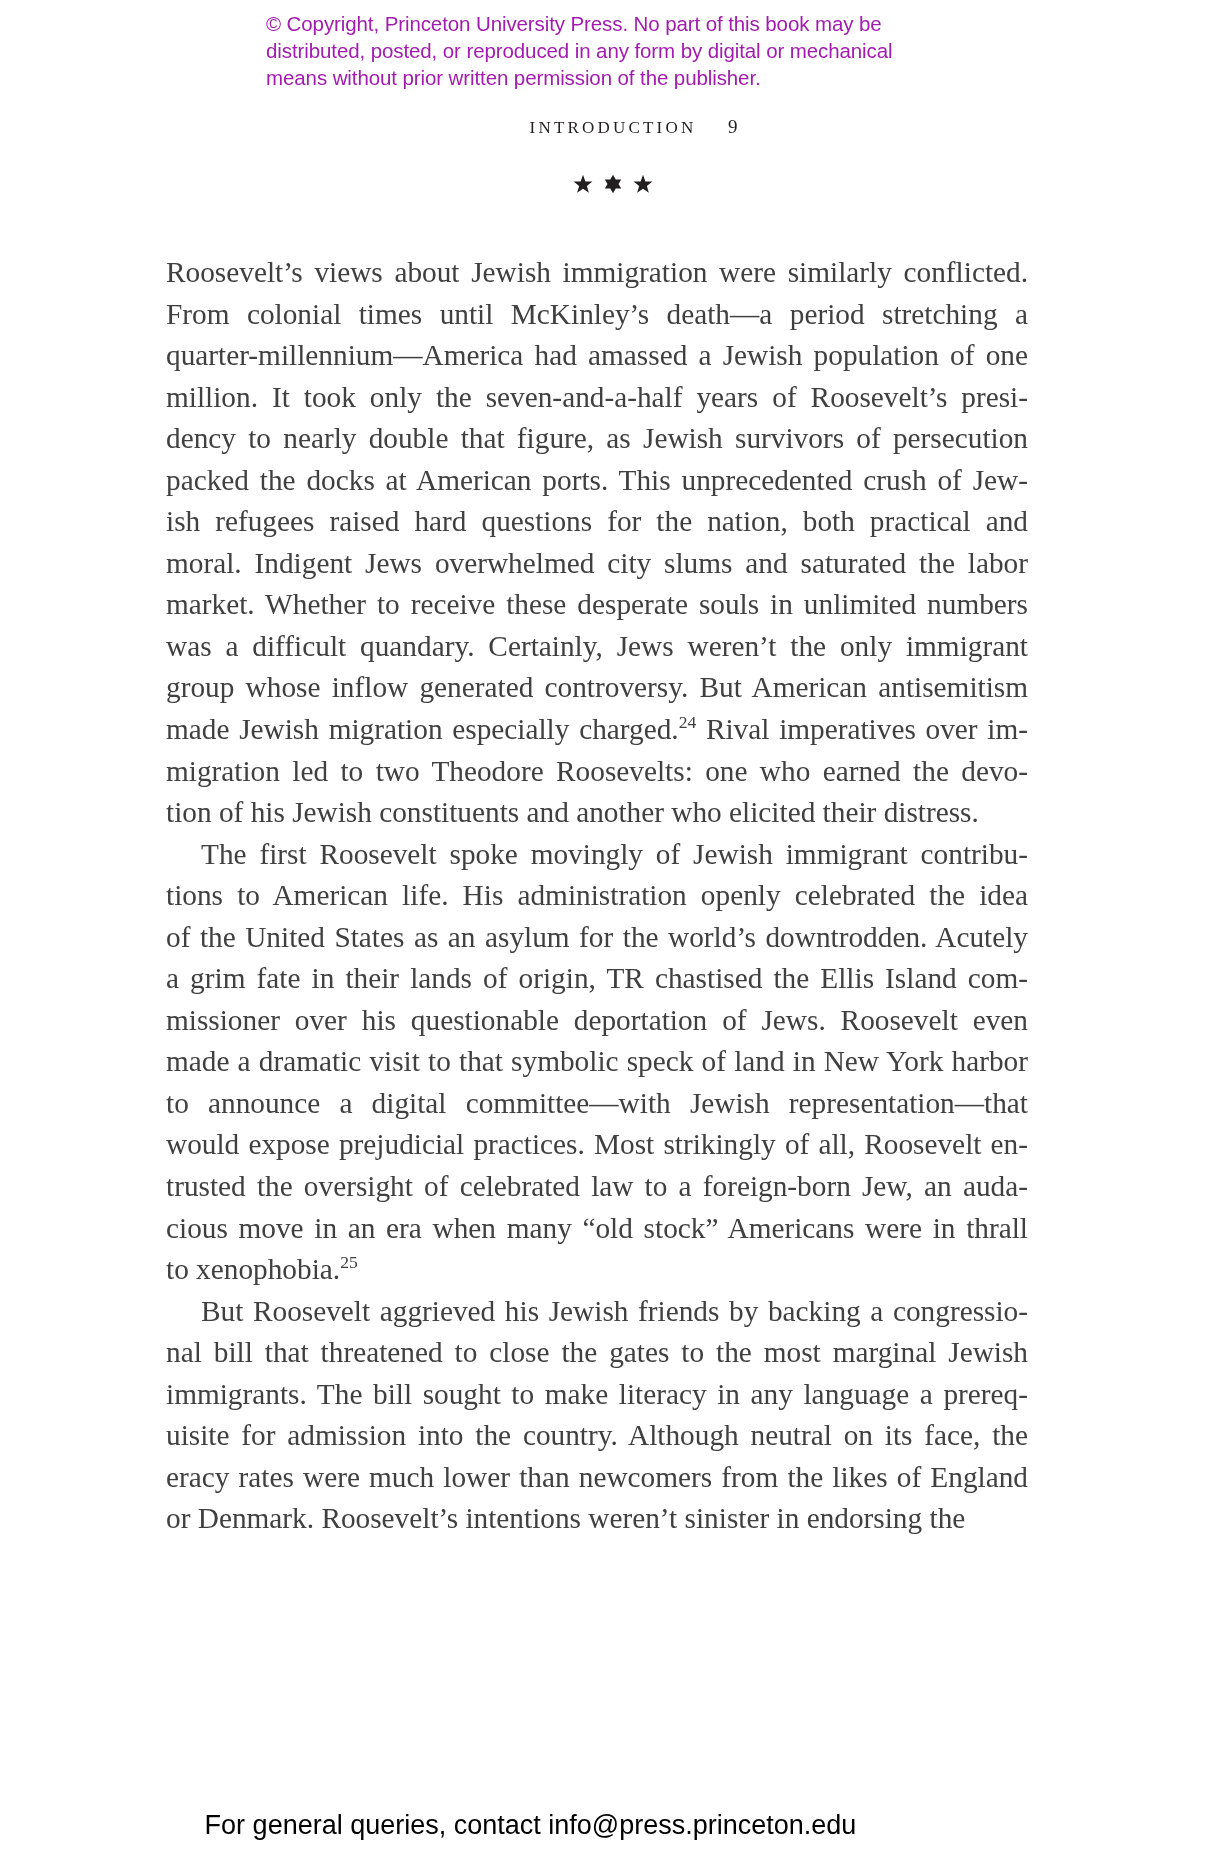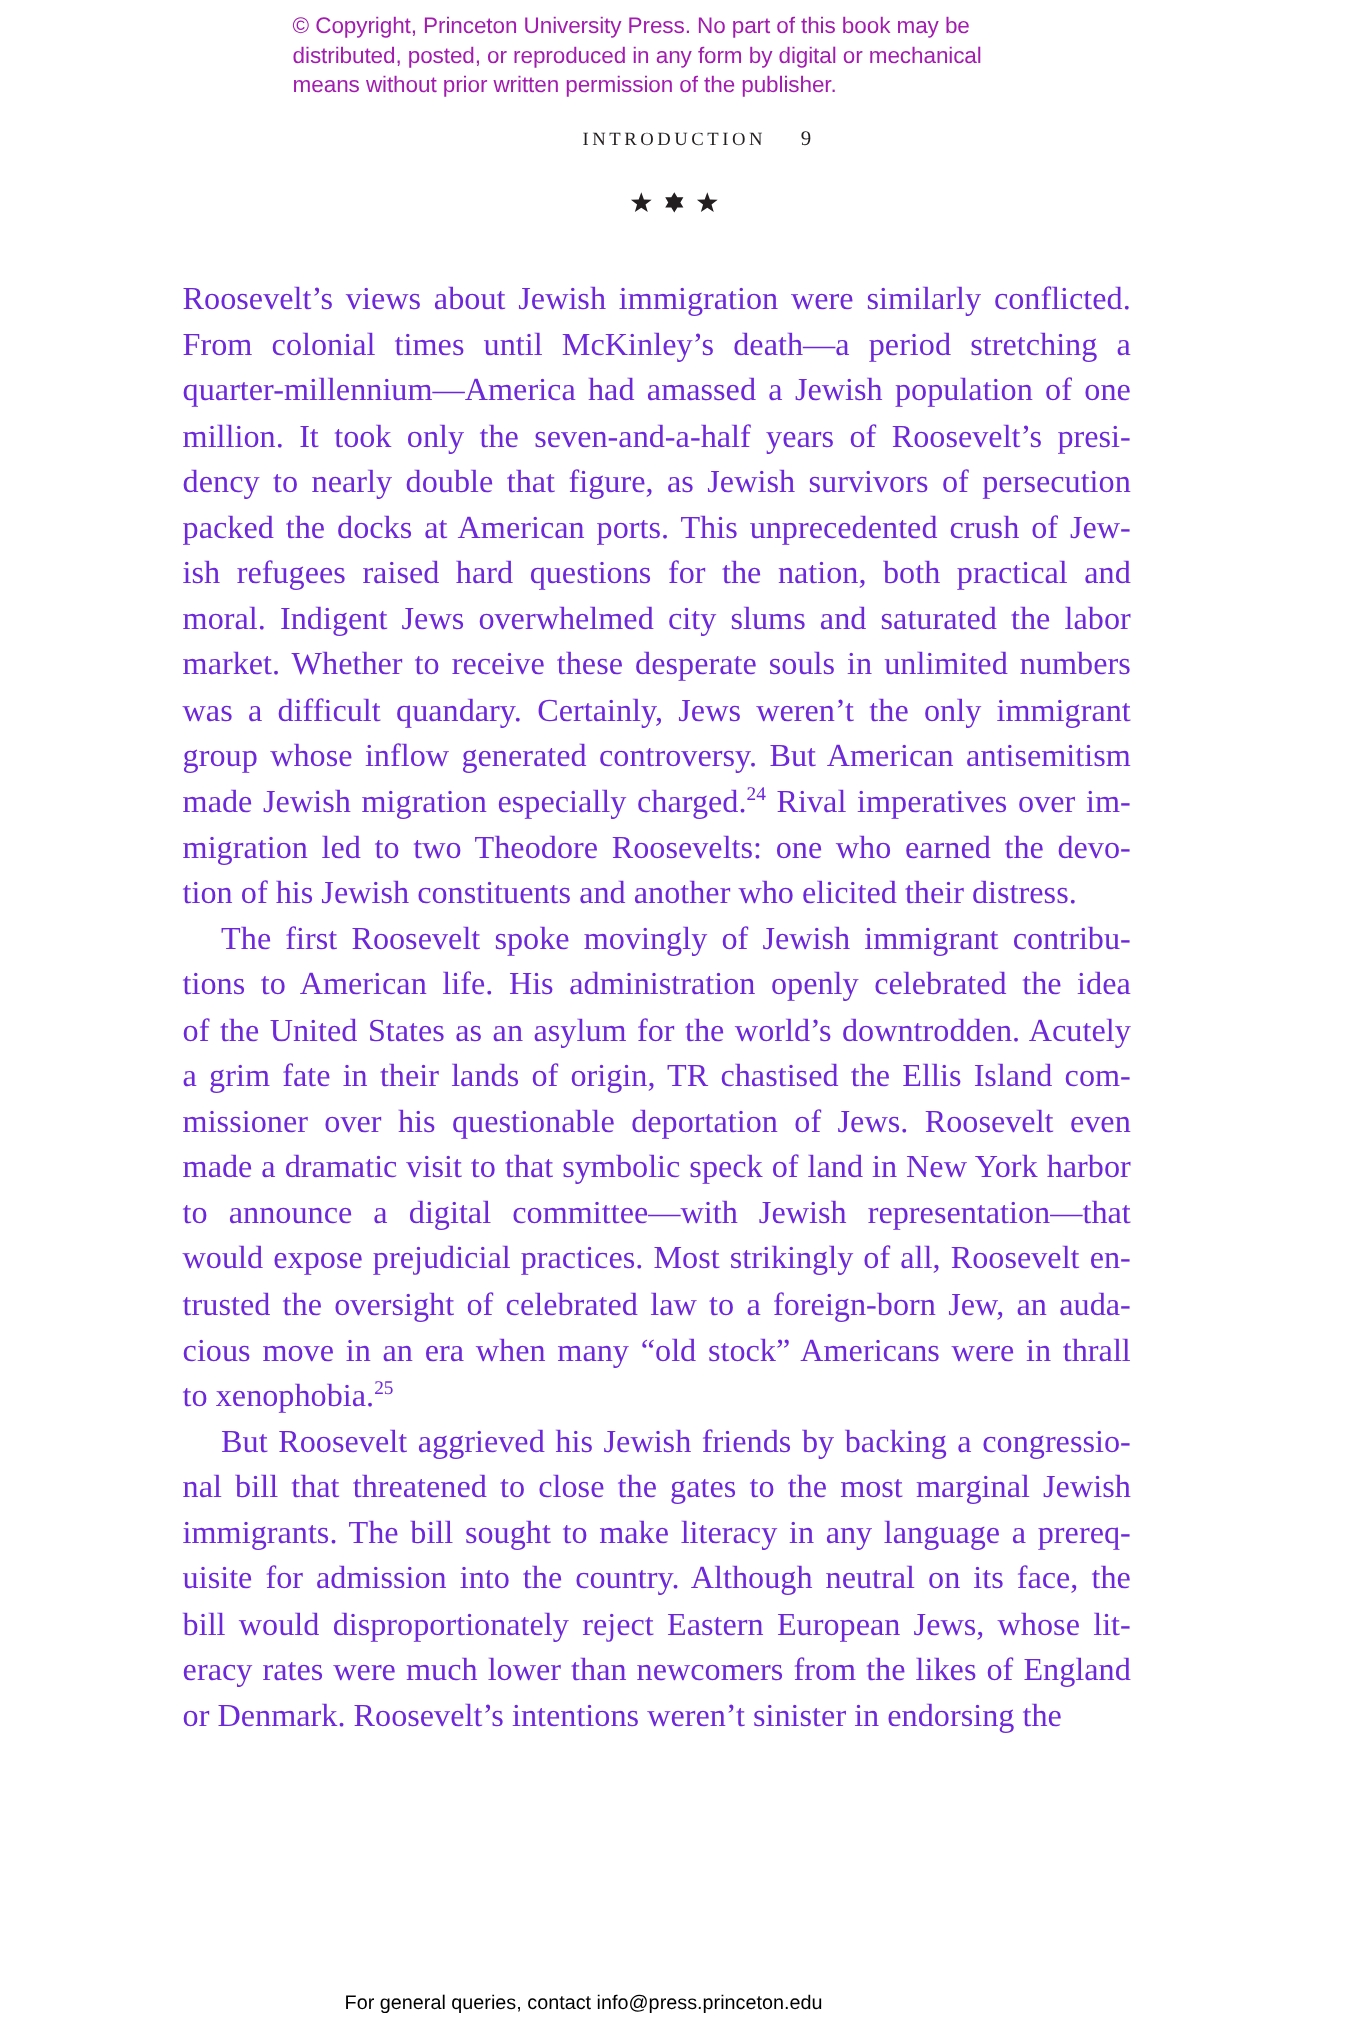"Roosevelt’s views about Jewish" .body-text { color: #6d28d9 -> #404040 }
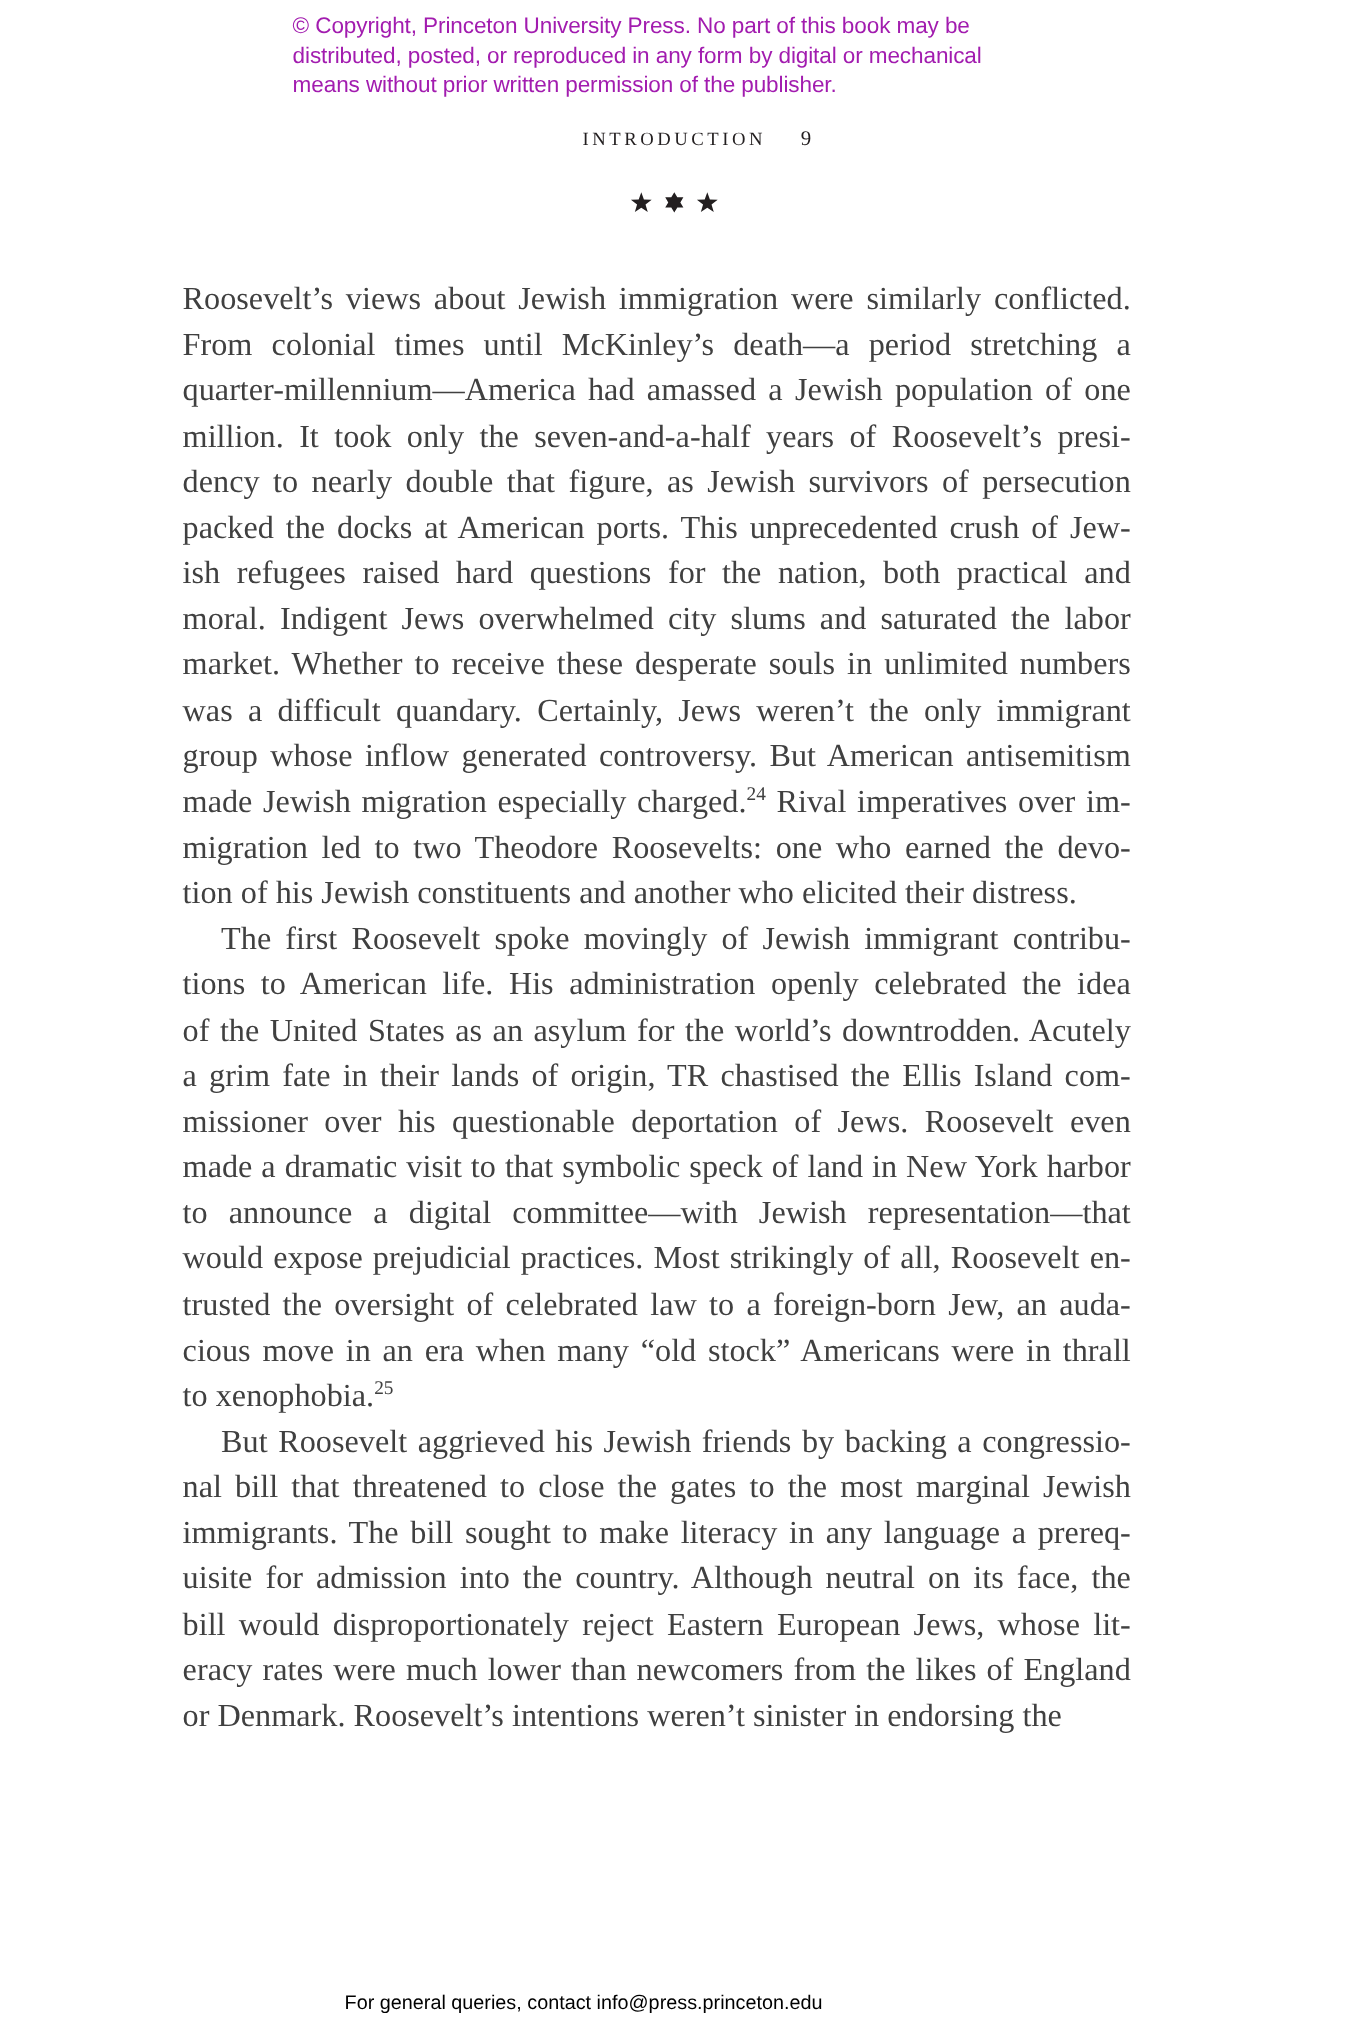"bill would disproportionately reject" span.line { html: <span><span>bill would disproportionately reject Eastern European Jews, whose lit-</span></span> -> none }
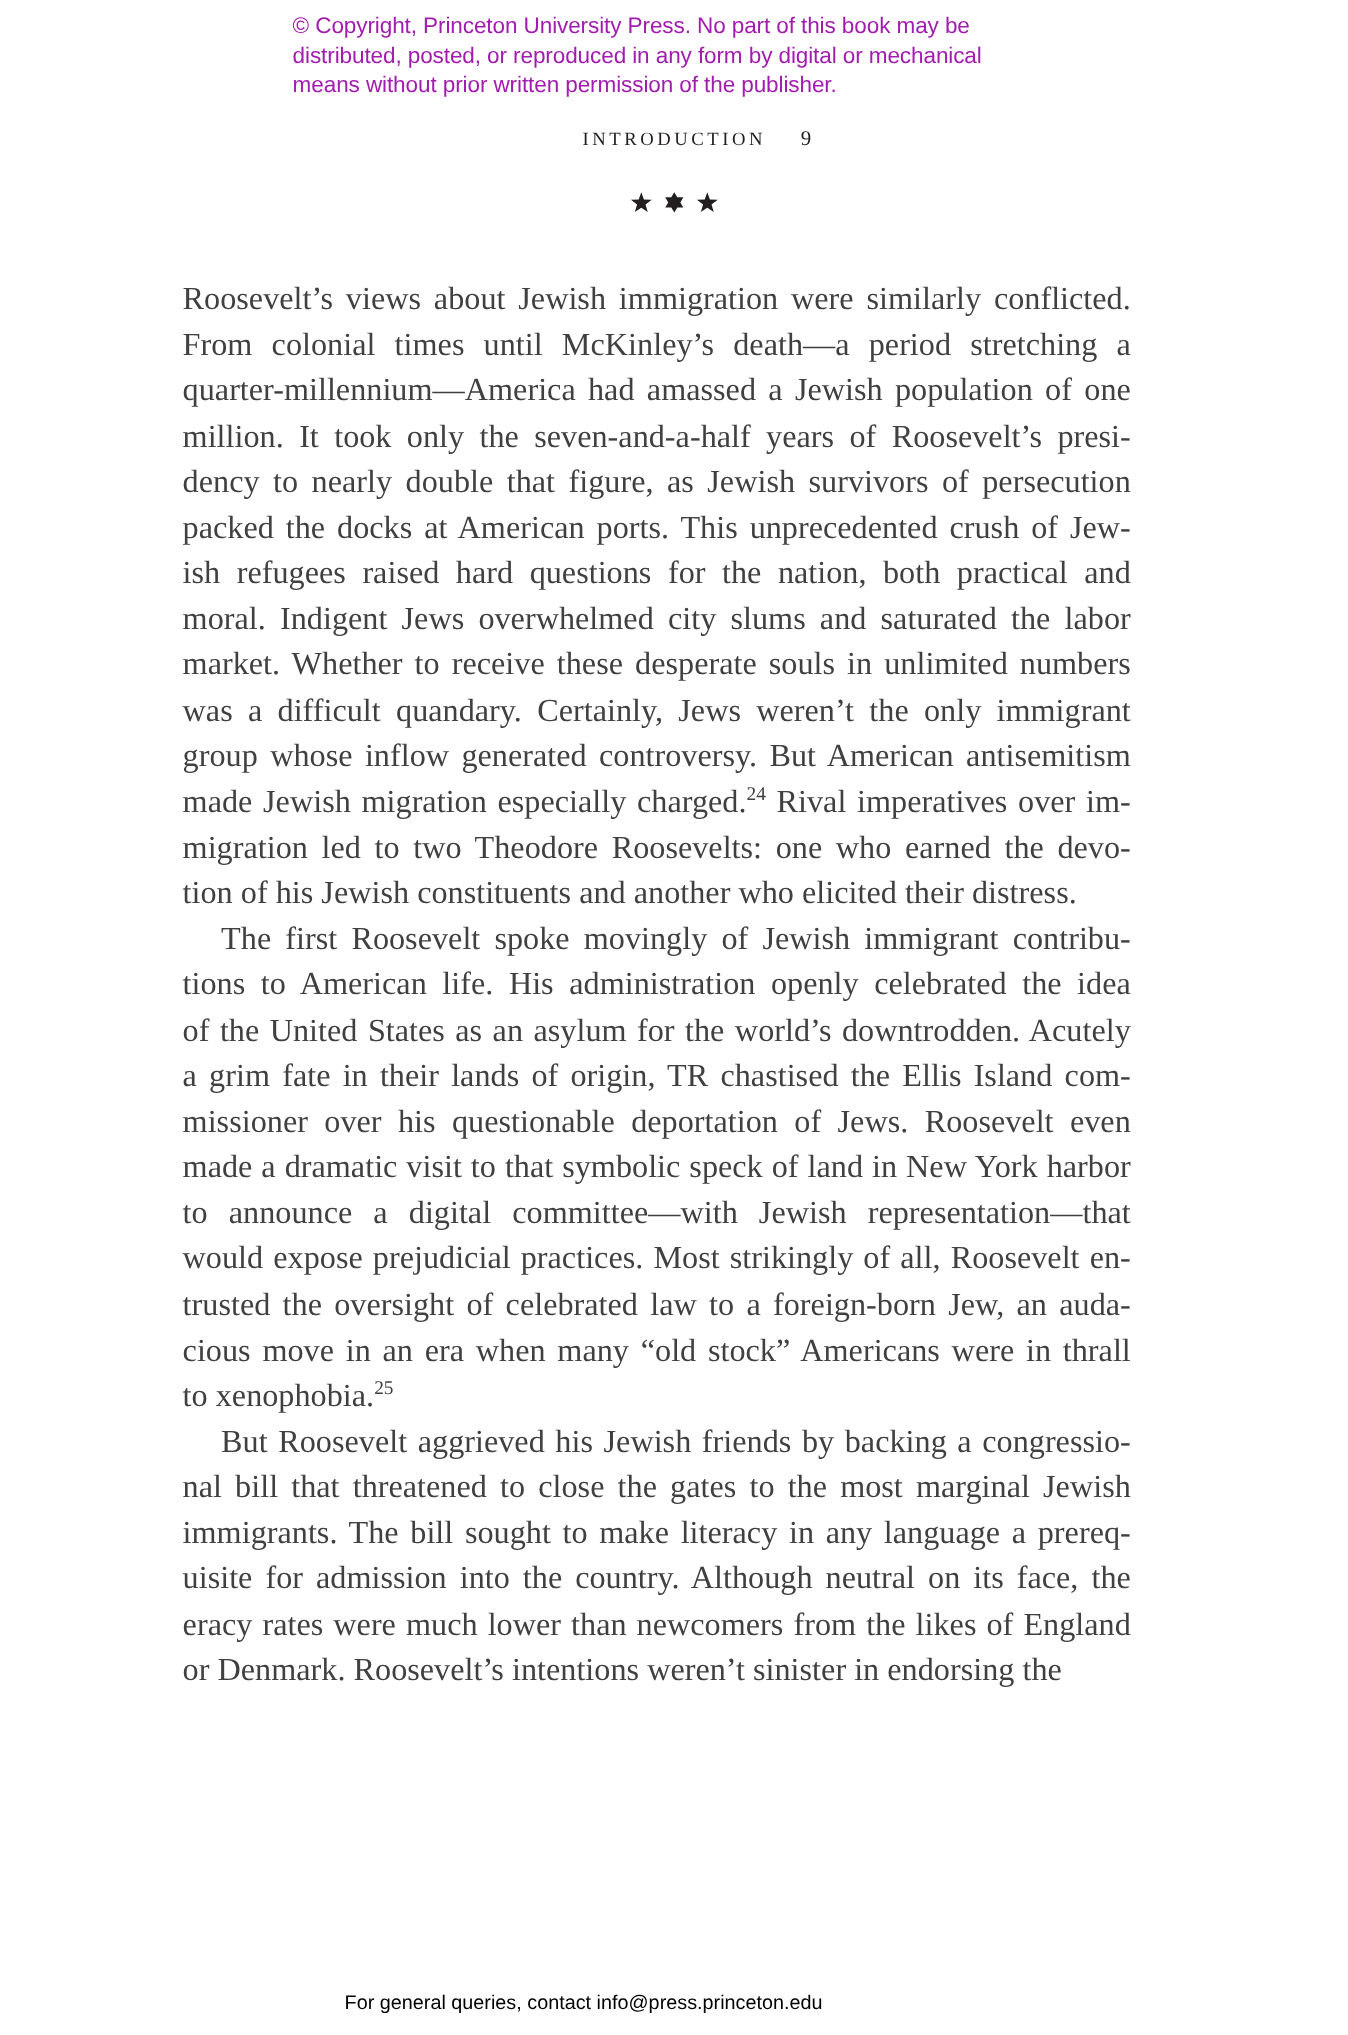"For general queries, contact" .footer { font-size: 18px -> 27px }
